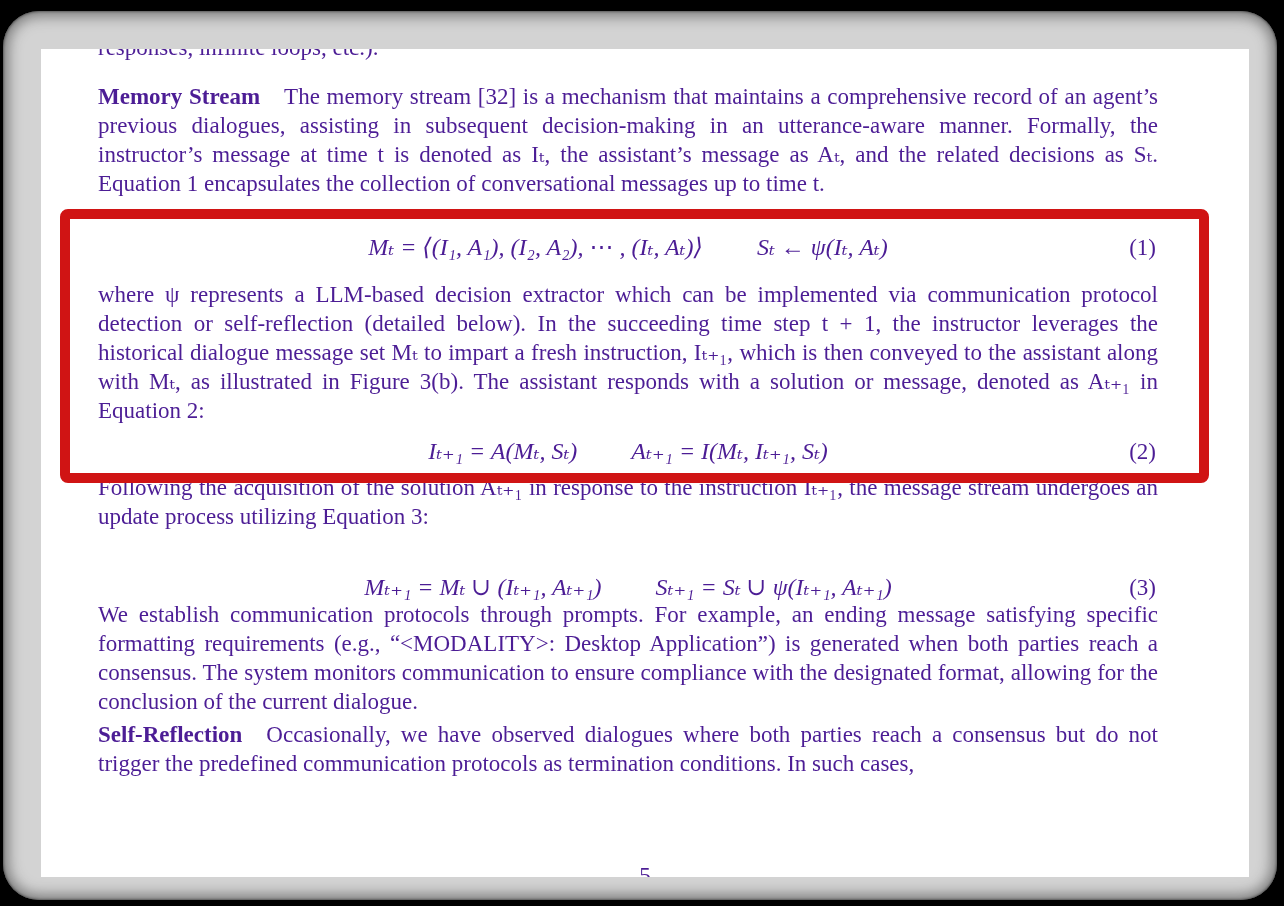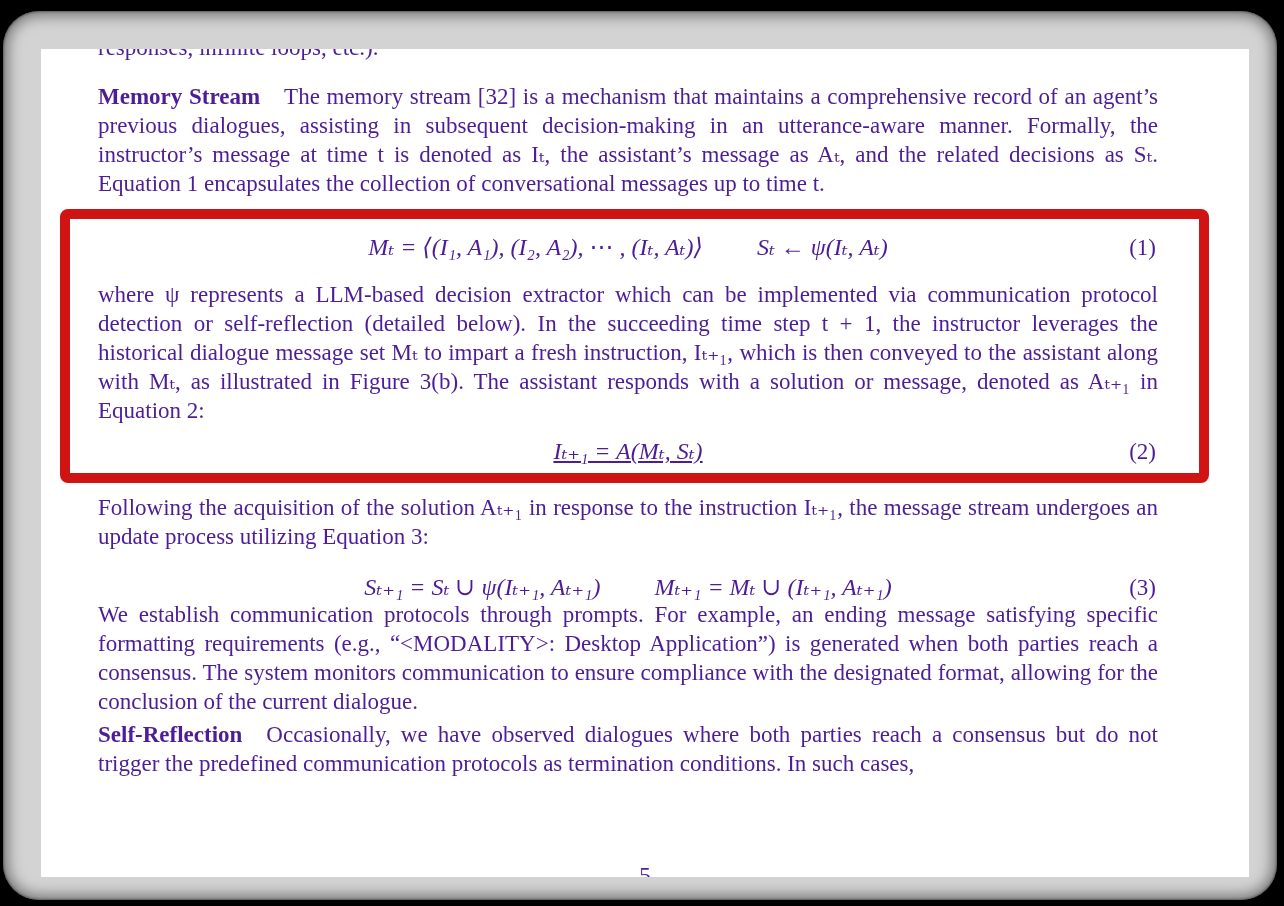"Iₜ₊₁ = A(Mₜ, Sₜ)" .eq2 { text-decoration: underline -> none }
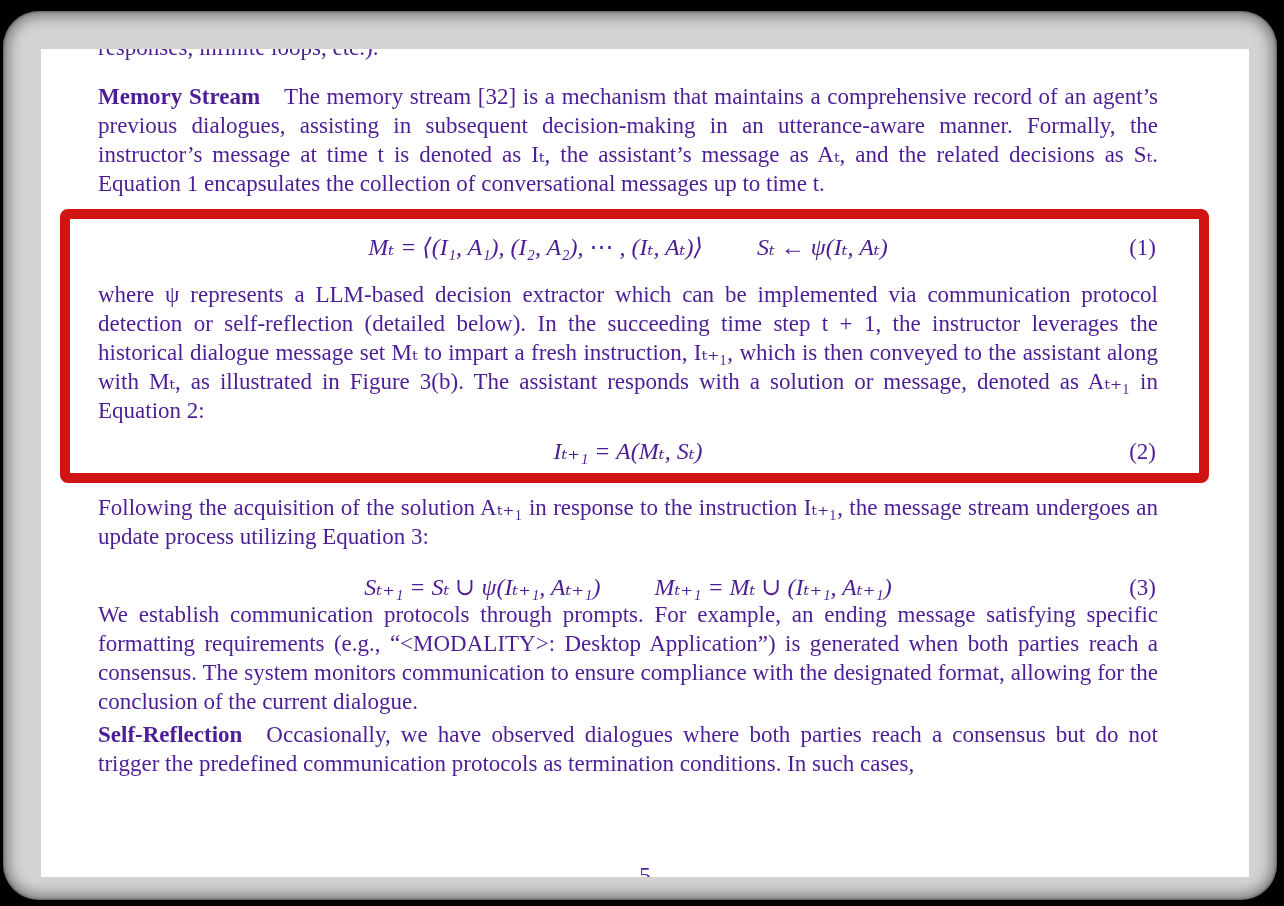"Aₜ₊₁ = I(Mₜ, Iₜ₊₁, Sₜ)" span.math { html: none -> <span>Aₜ₊₁ = I(Mₜ, Iₜ₊₁, Sₜ)</span> }
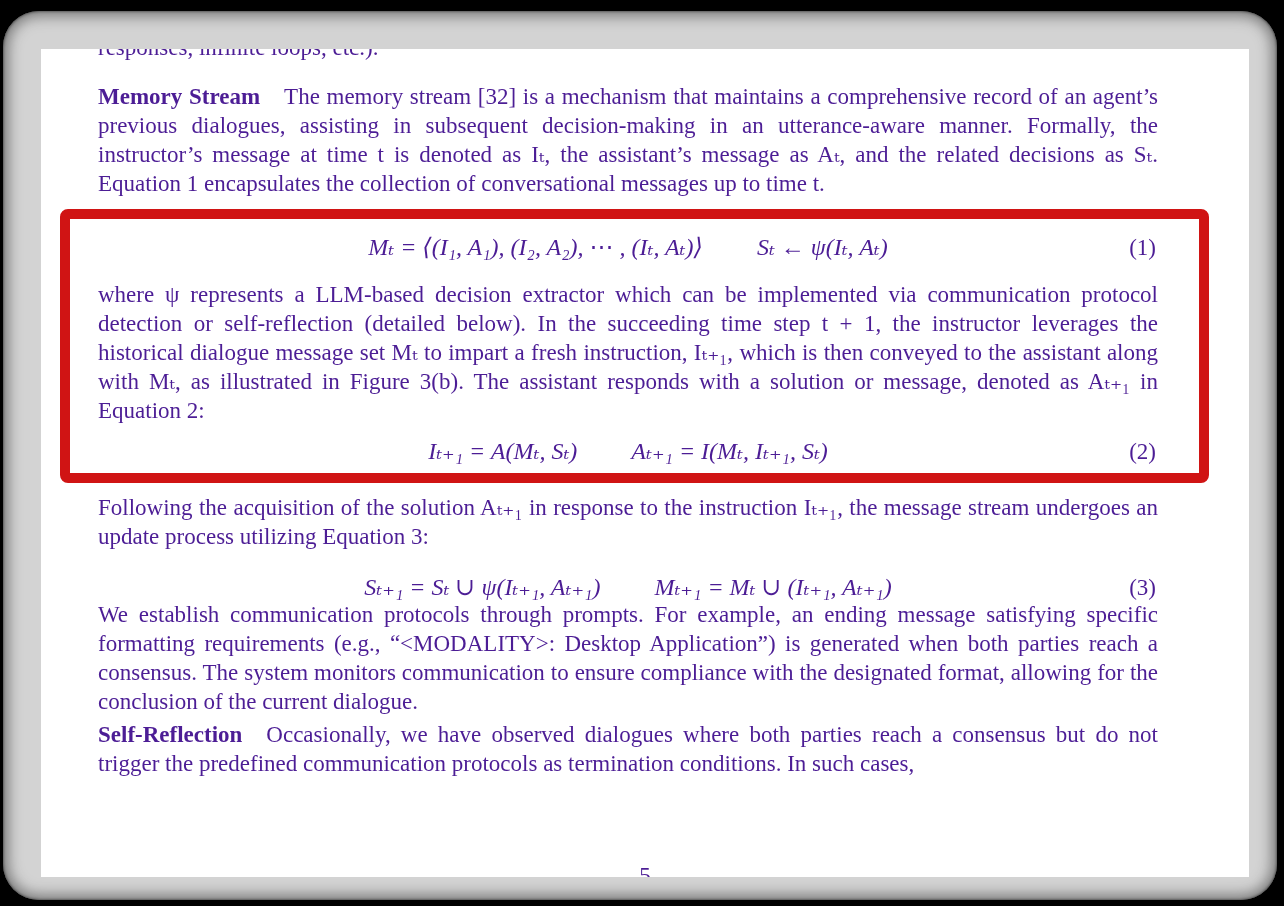"Following the acquisition of the" .p3 { top: 444px -> 424px }
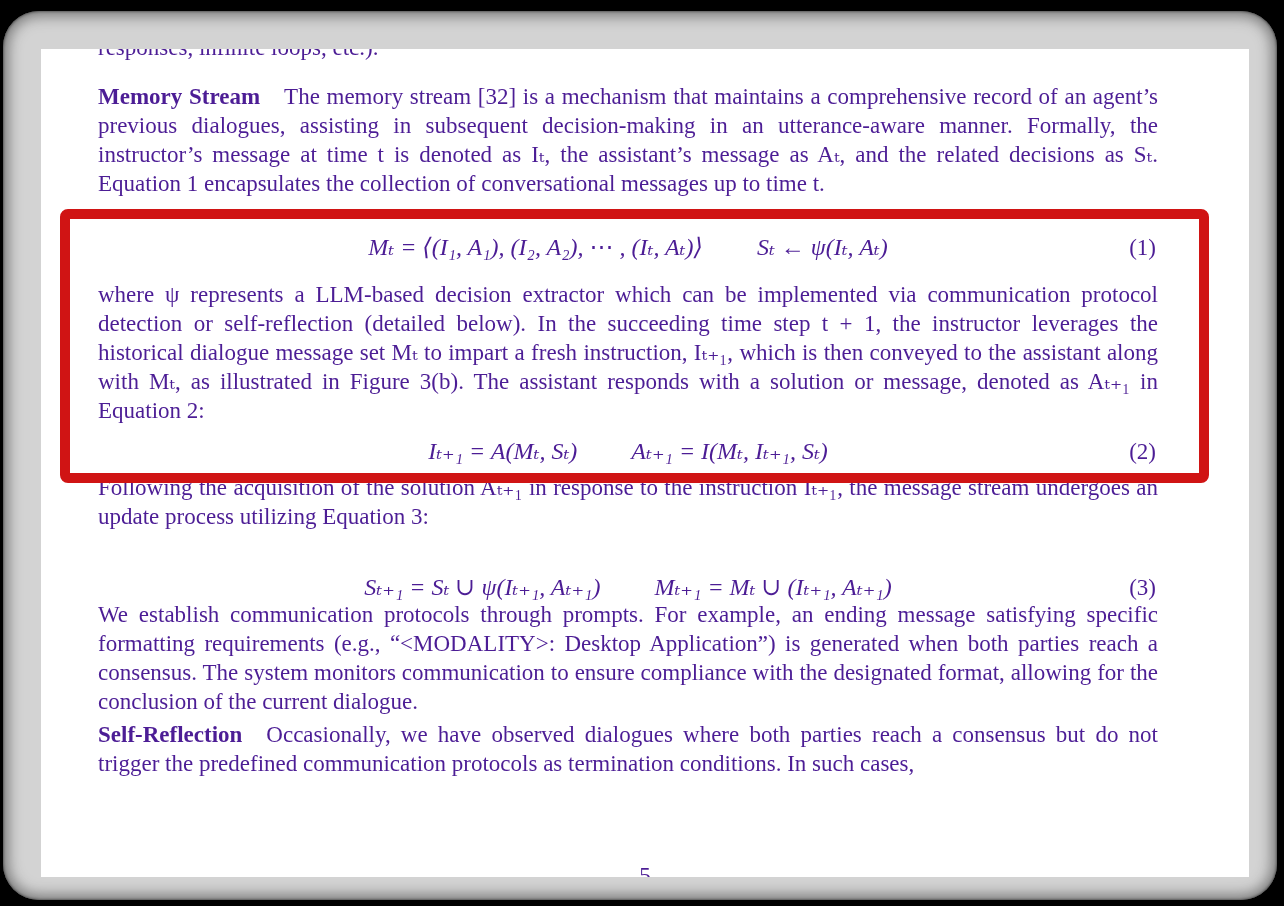"Sₜ₊₁ = Sₜ ∪ ψ(Iₜ₊₁," span.math { order: before "Mₜ₊₁ = Mₜ ∪ (Iₜ₊₁," -> after "Mₜ₊₁ = Mₜ ∪ (Iₜ₊₁," }
